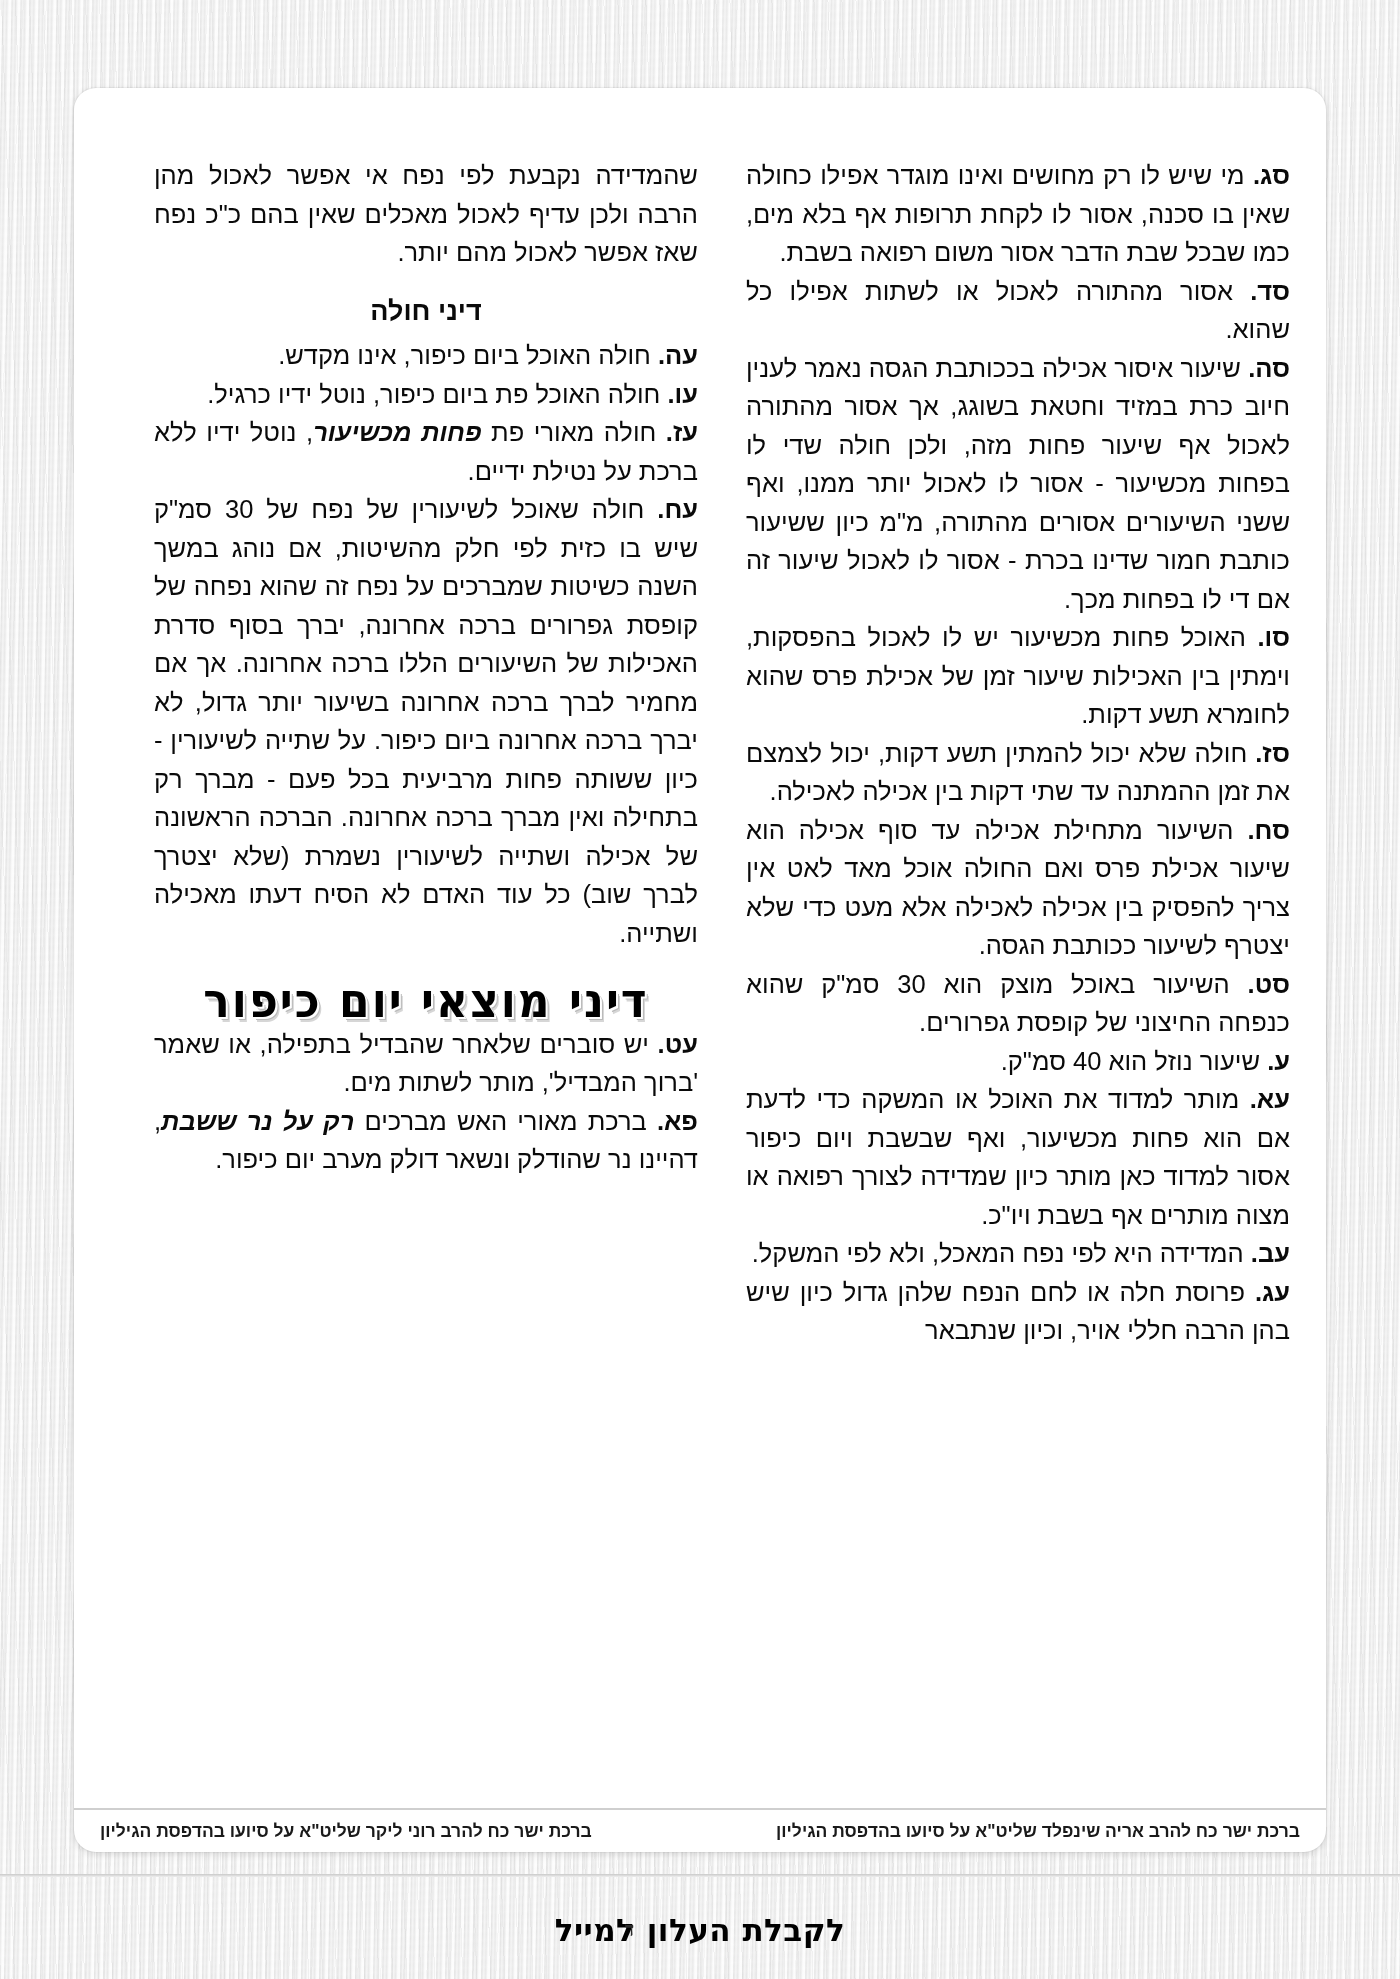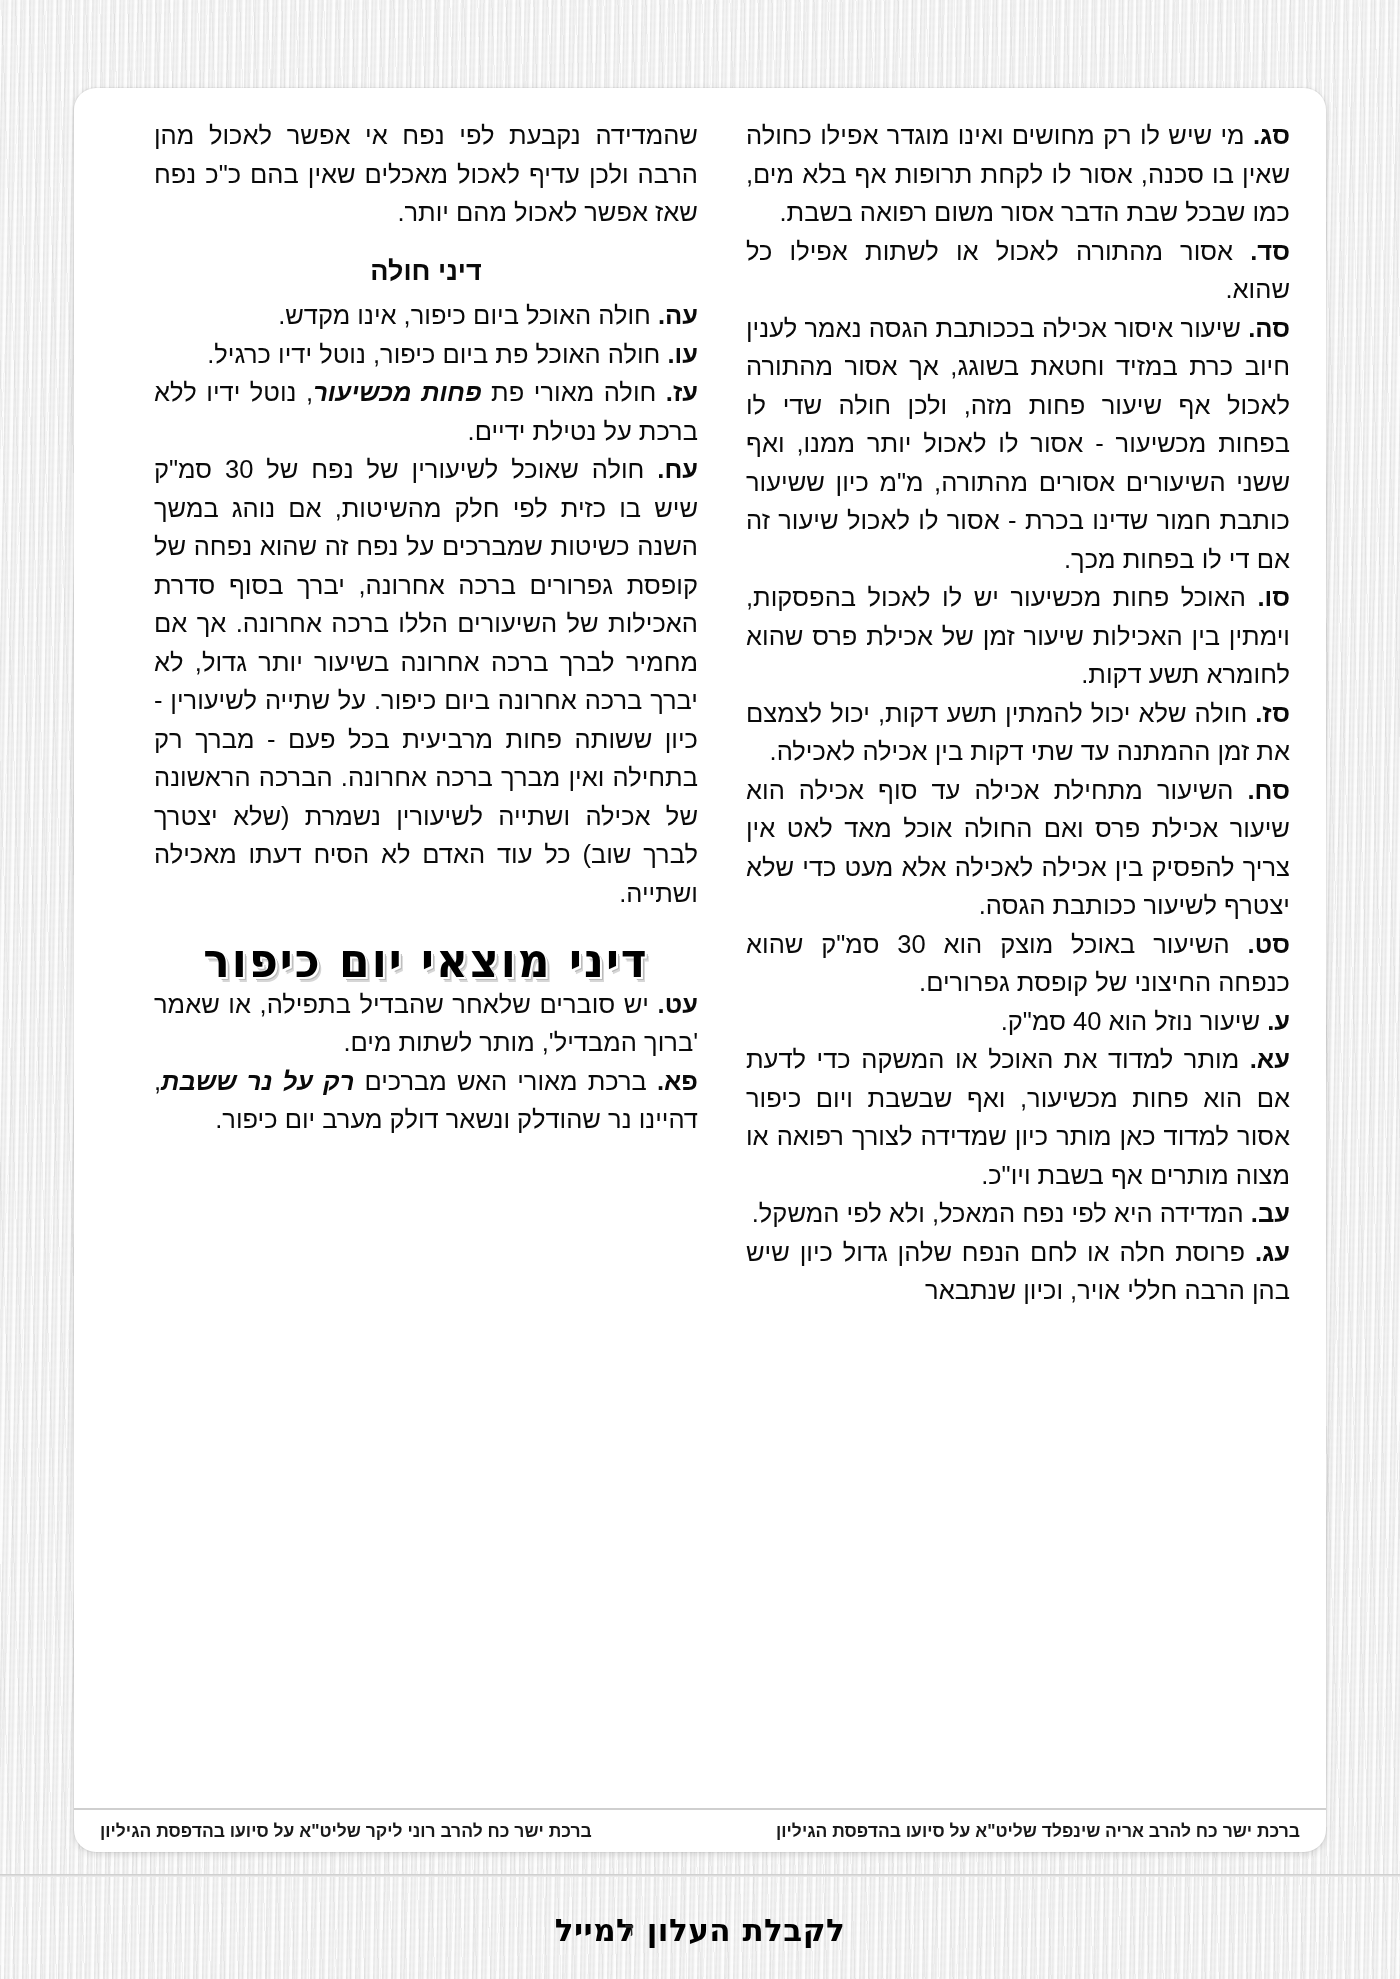"שהמדידה נקבעת לפי נפח אי" .col { margin-top: none -> 40px }
